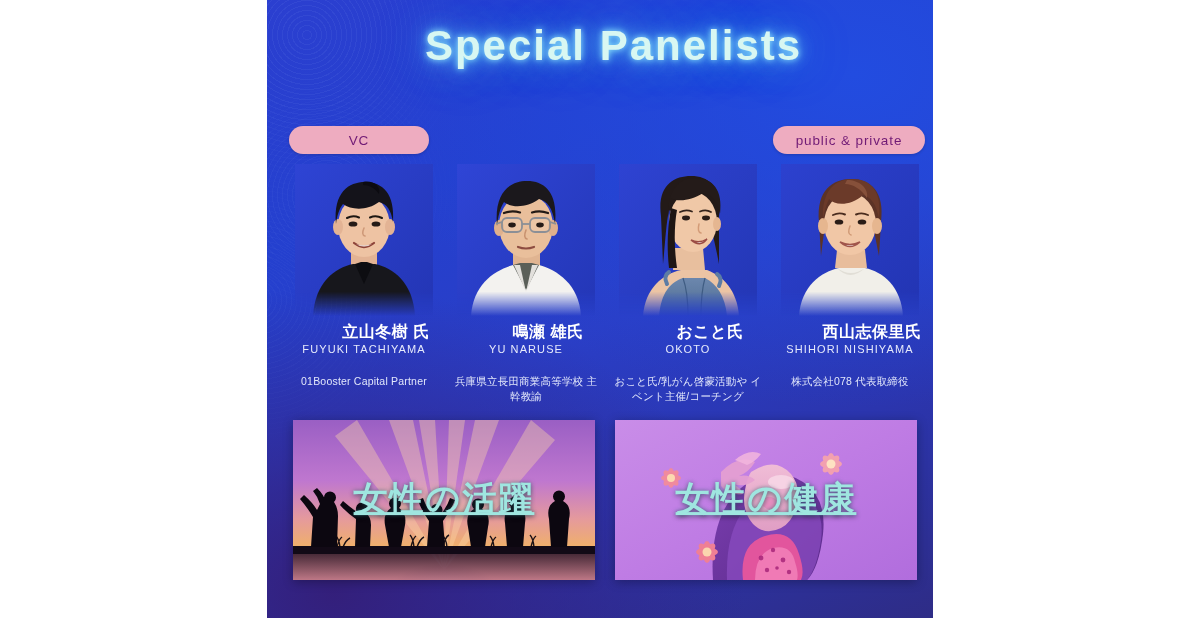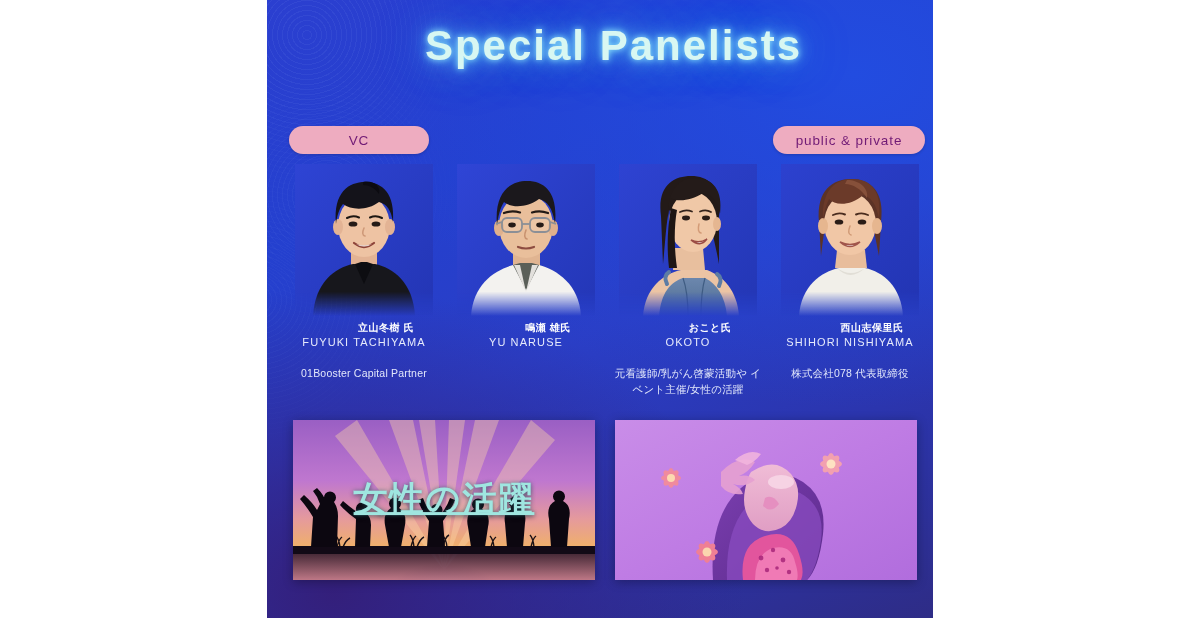"立山冬樹 氏" .p-name { font-size: 10px -> 16px }
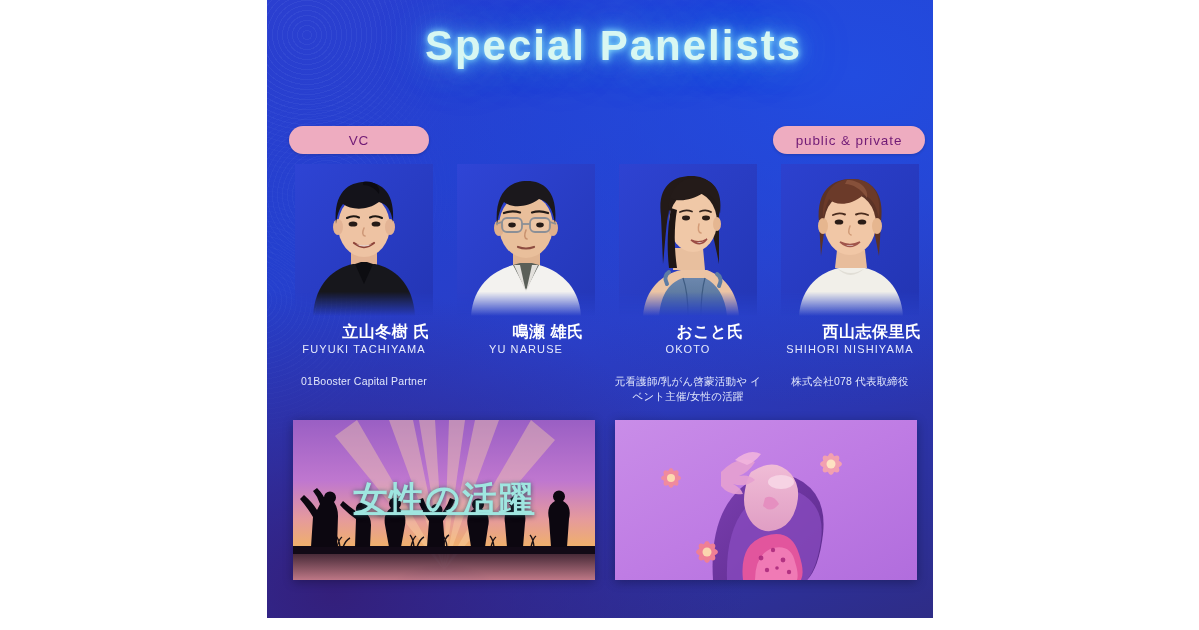"兵庫県立長田商業高等学校 主幹教諭" div.p-role { html: none -> <div>兵庫県立長田商業高等学校 主幹教諭</div> }
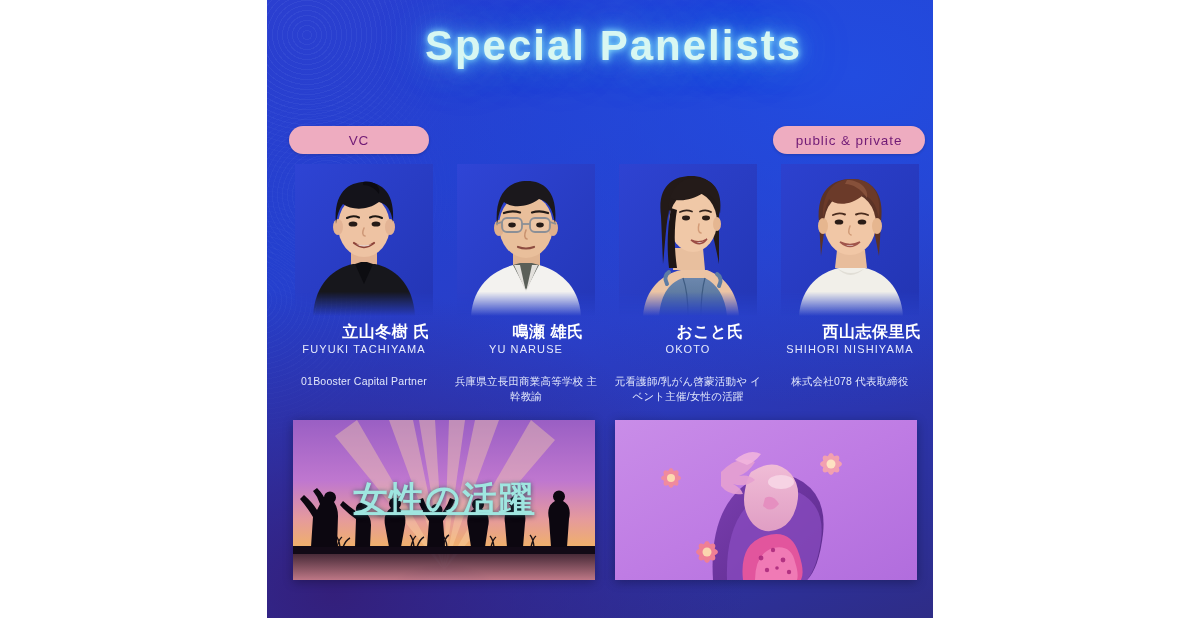"元看護師/乳がん啓蒙活動や イベント主催/女性の活躍" div.p-role { text: 元看護師/乳がん啓蒙活動や イベント主催/女性の活躍 -> おこと氏/乳がん啓蒙活動や イベント主催/コーチング }
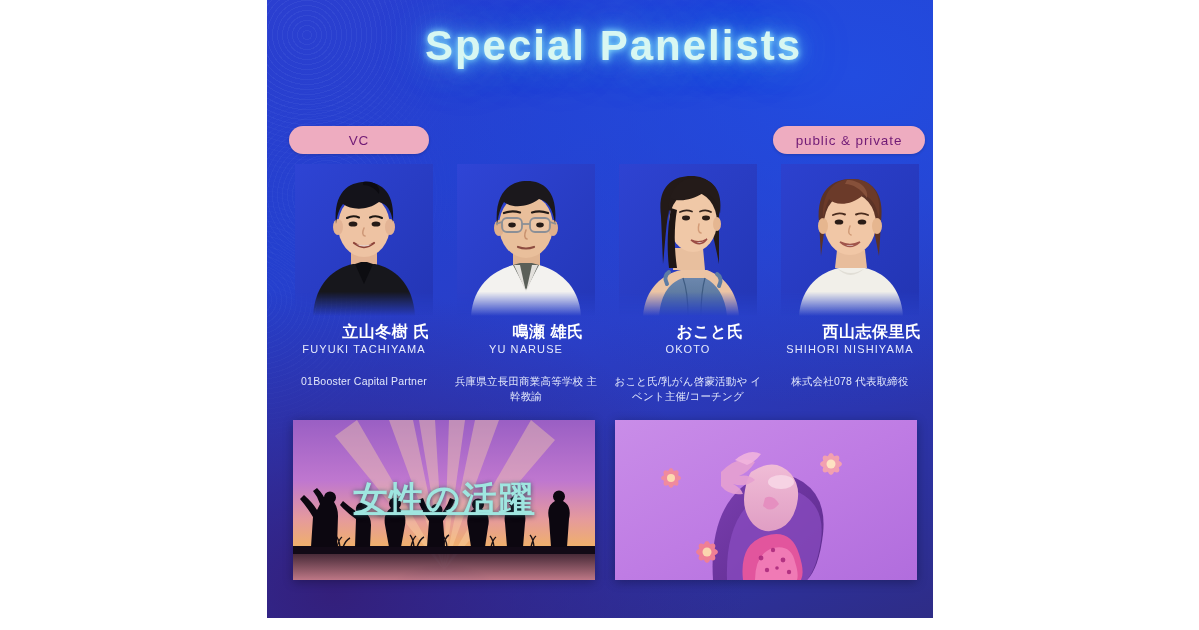"女性の健康" div.banner-caption { html: none -> <div>女性の健康</div> }
